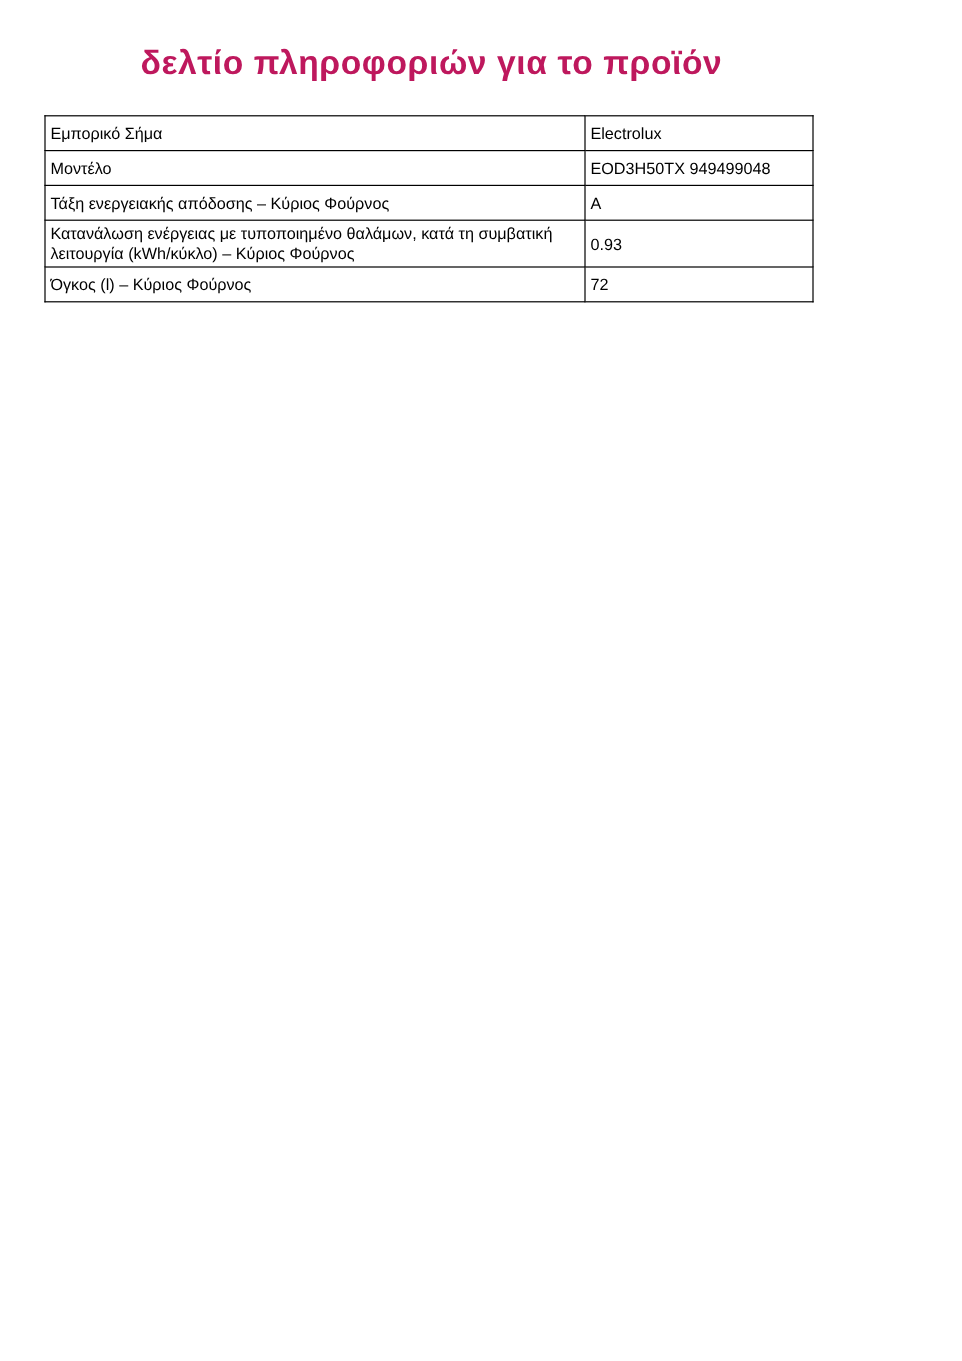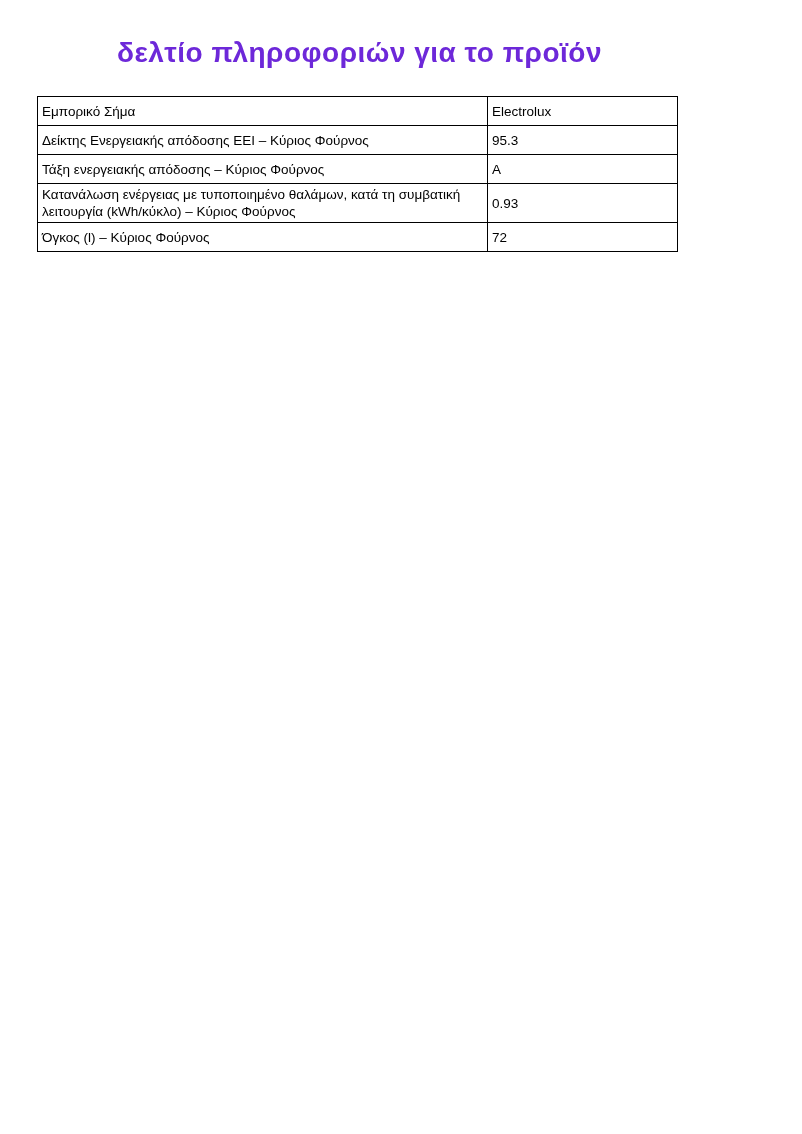"δελτίο πληροφοριών για το προϊόν" .page-title { color: #6d28d9 -> #be185d }
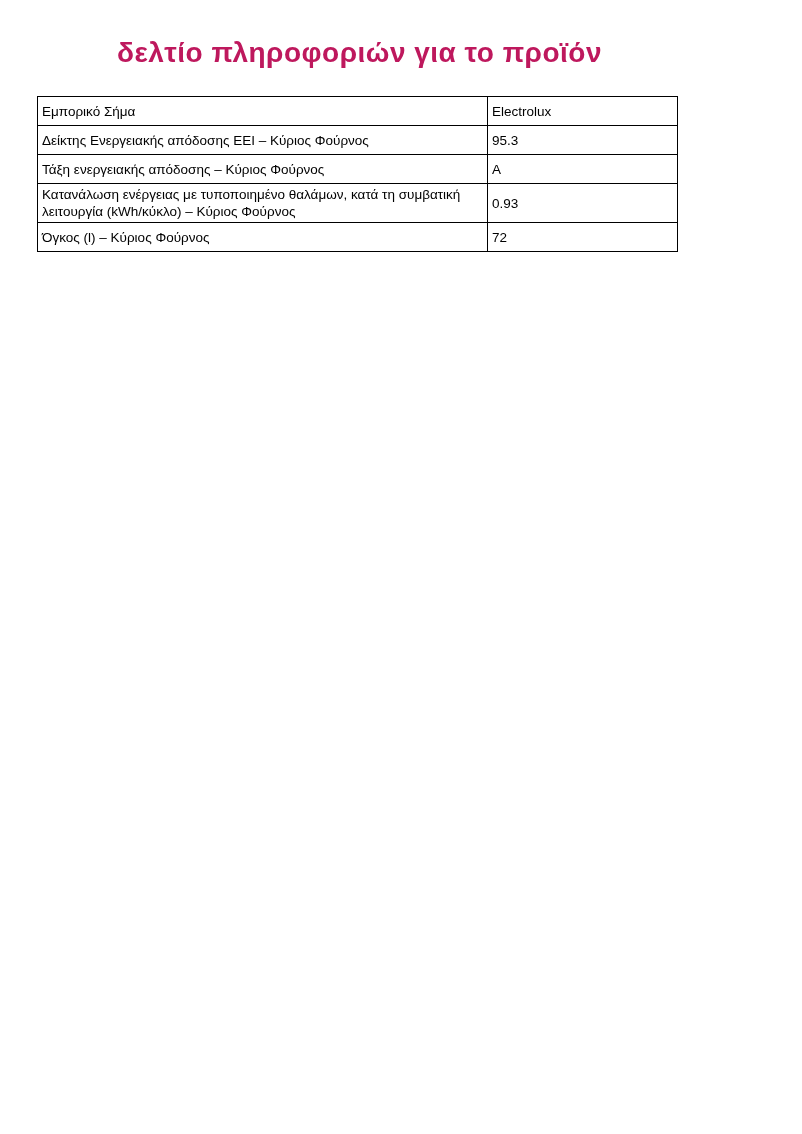"Μοντέλο" tr { html: none -> <tr> <td>Μοντέλο</td> <td>EOD3H50TX 949499048</td> </tr> }
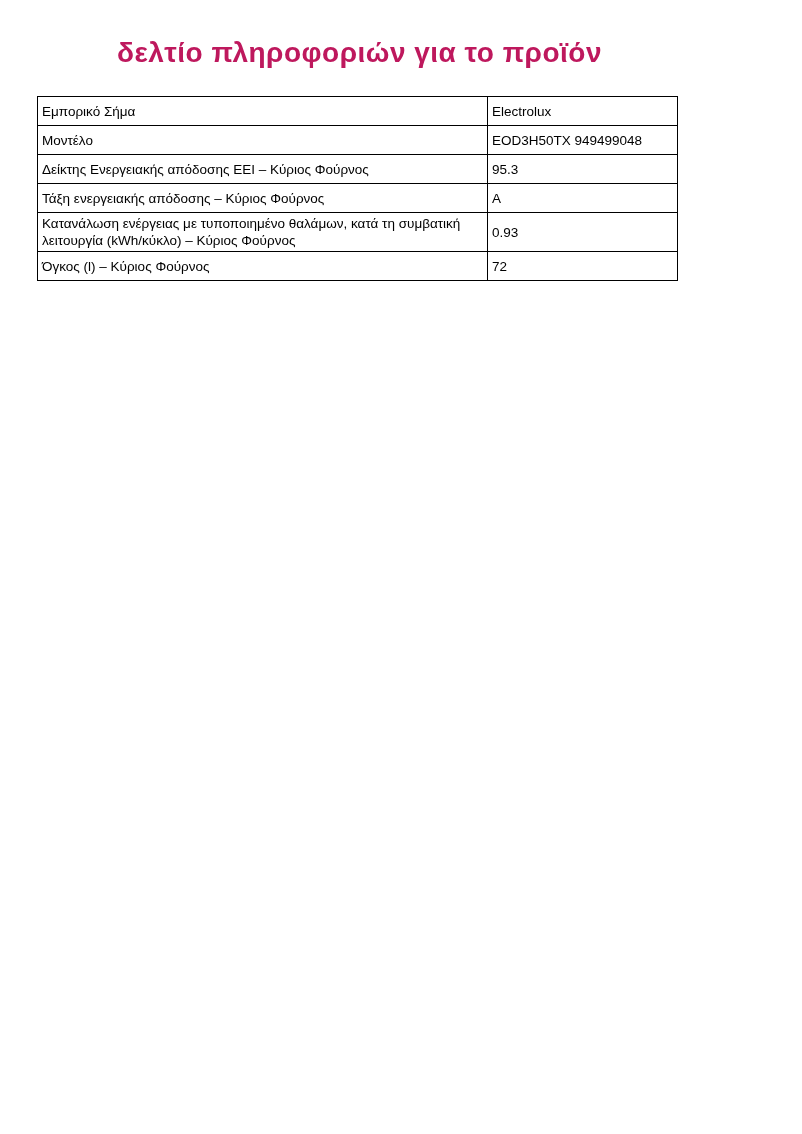"Δείκτης Ενεργειακής απόδοσης EEI –" tr { html: <tr> <td>Δείκτης Ενεργειακής απόδοσης EEI – Κύριος Φούρνος</td> <td>95.3</td> </tr> -> none }
